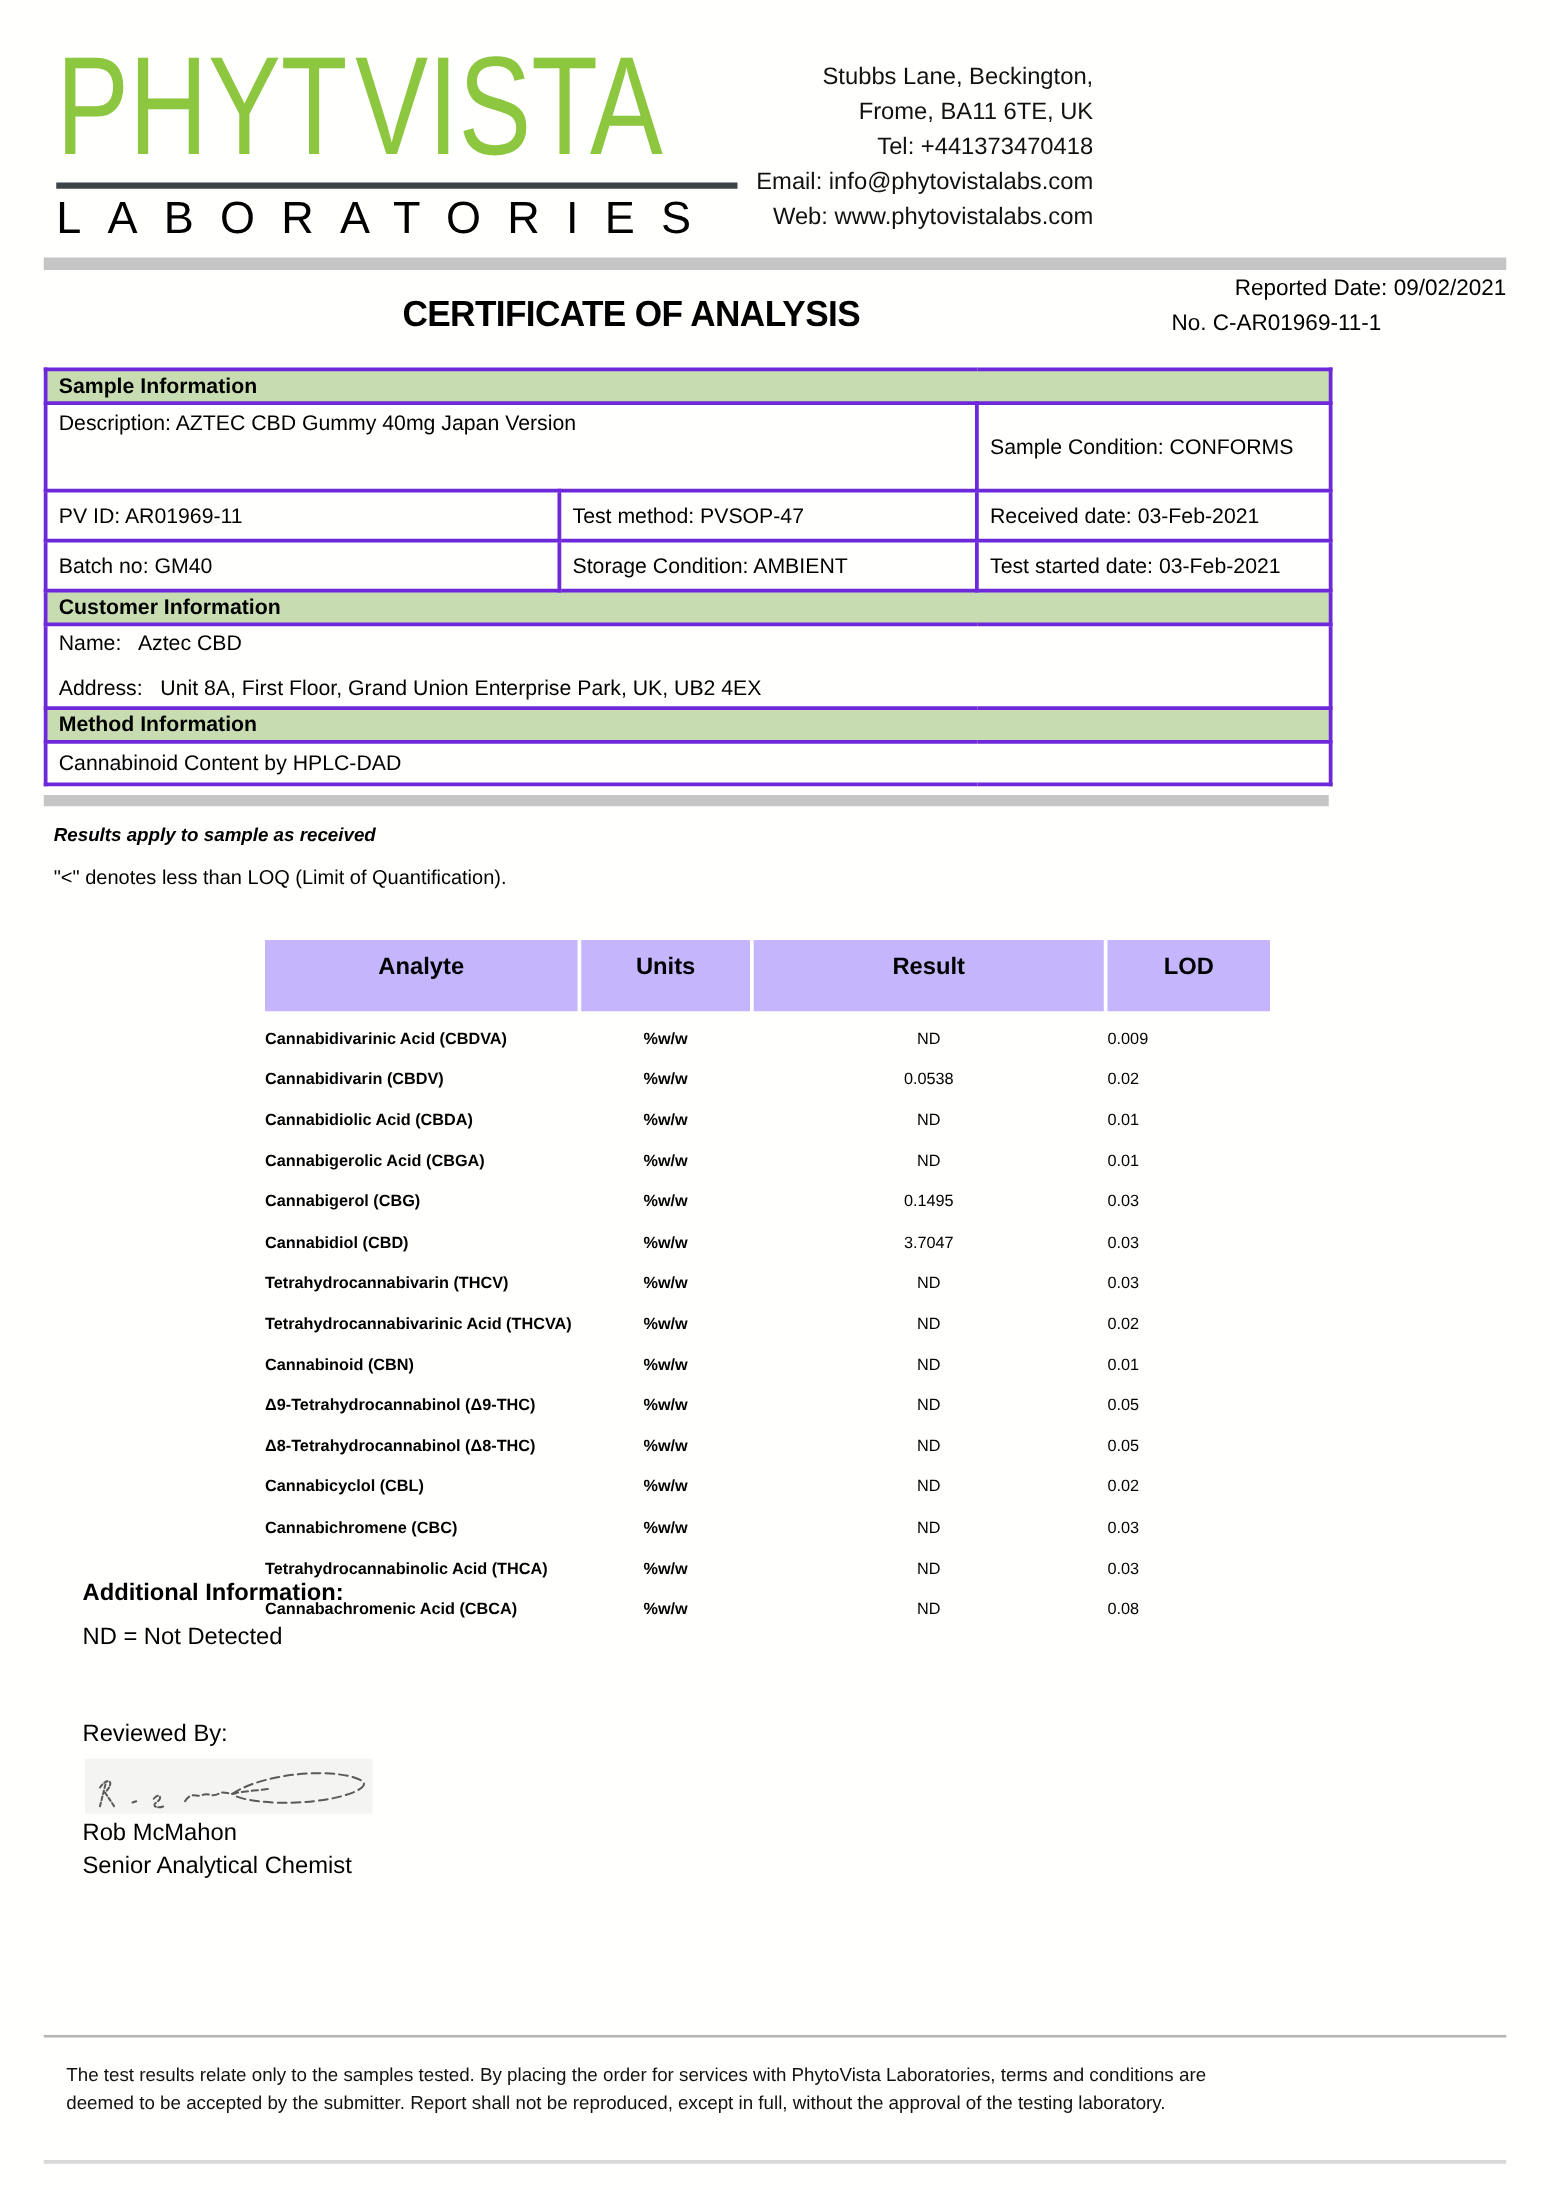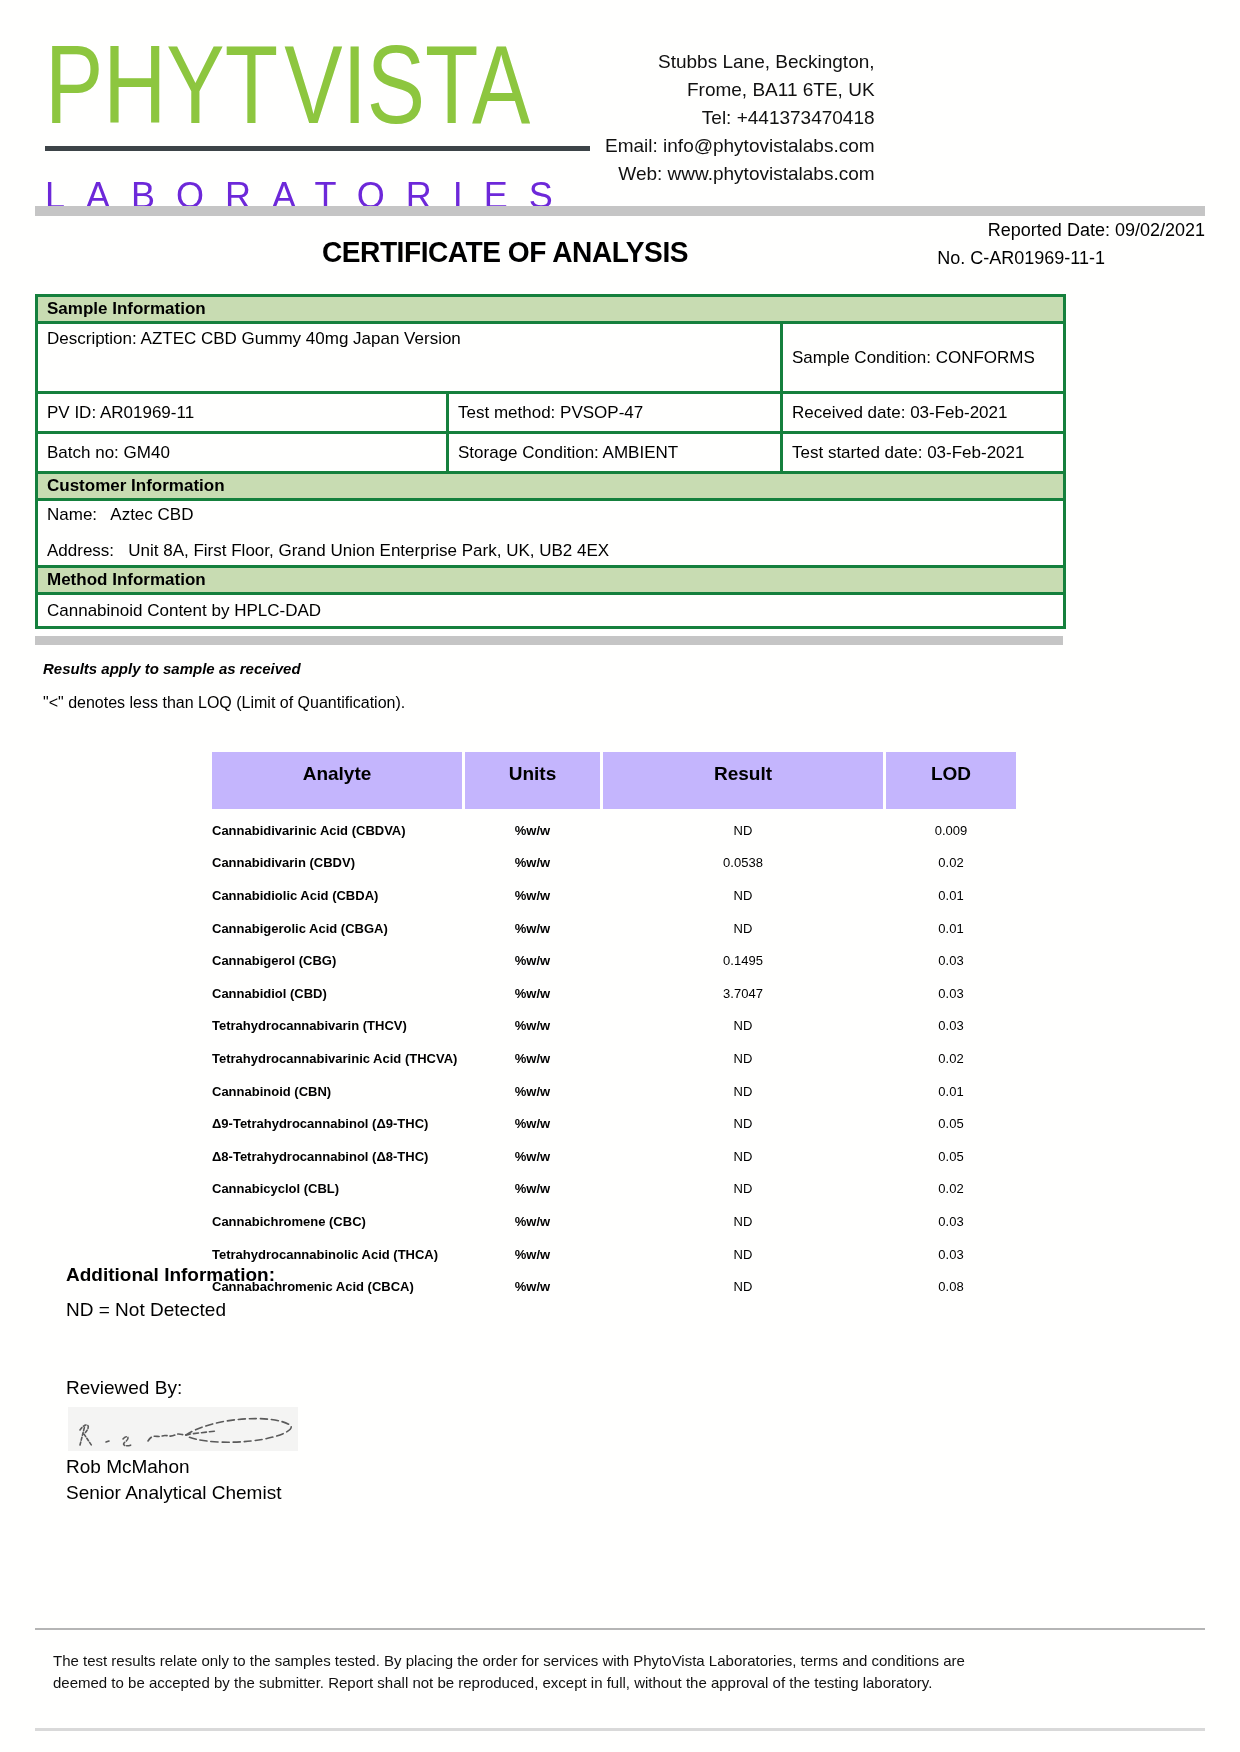"LABORATORIES" .logo-sub { color: #6d28d9 -> #000000; margin-top: 24px -> 2px }
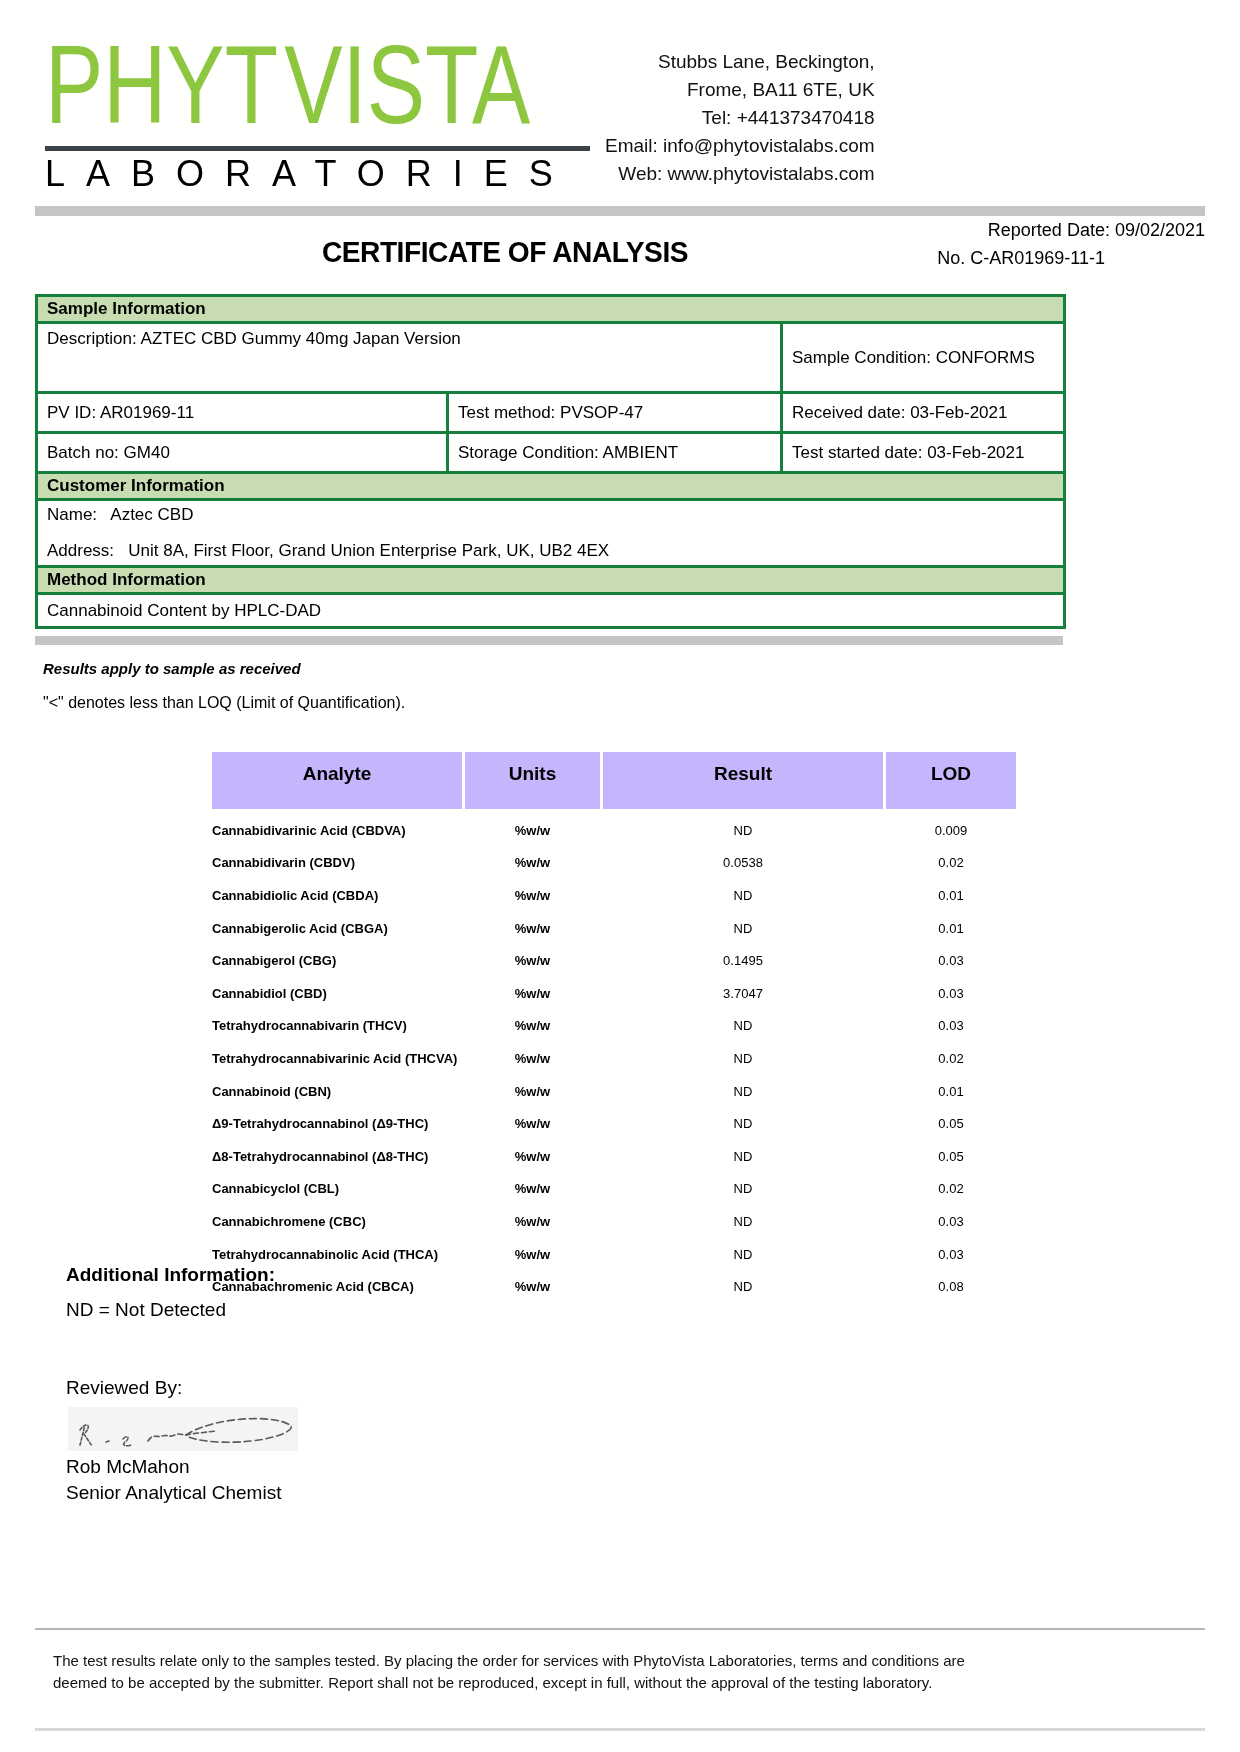"Sample Information" .infotable td { border: 3px solid #15803d -> 3px solid #6d28d9 }
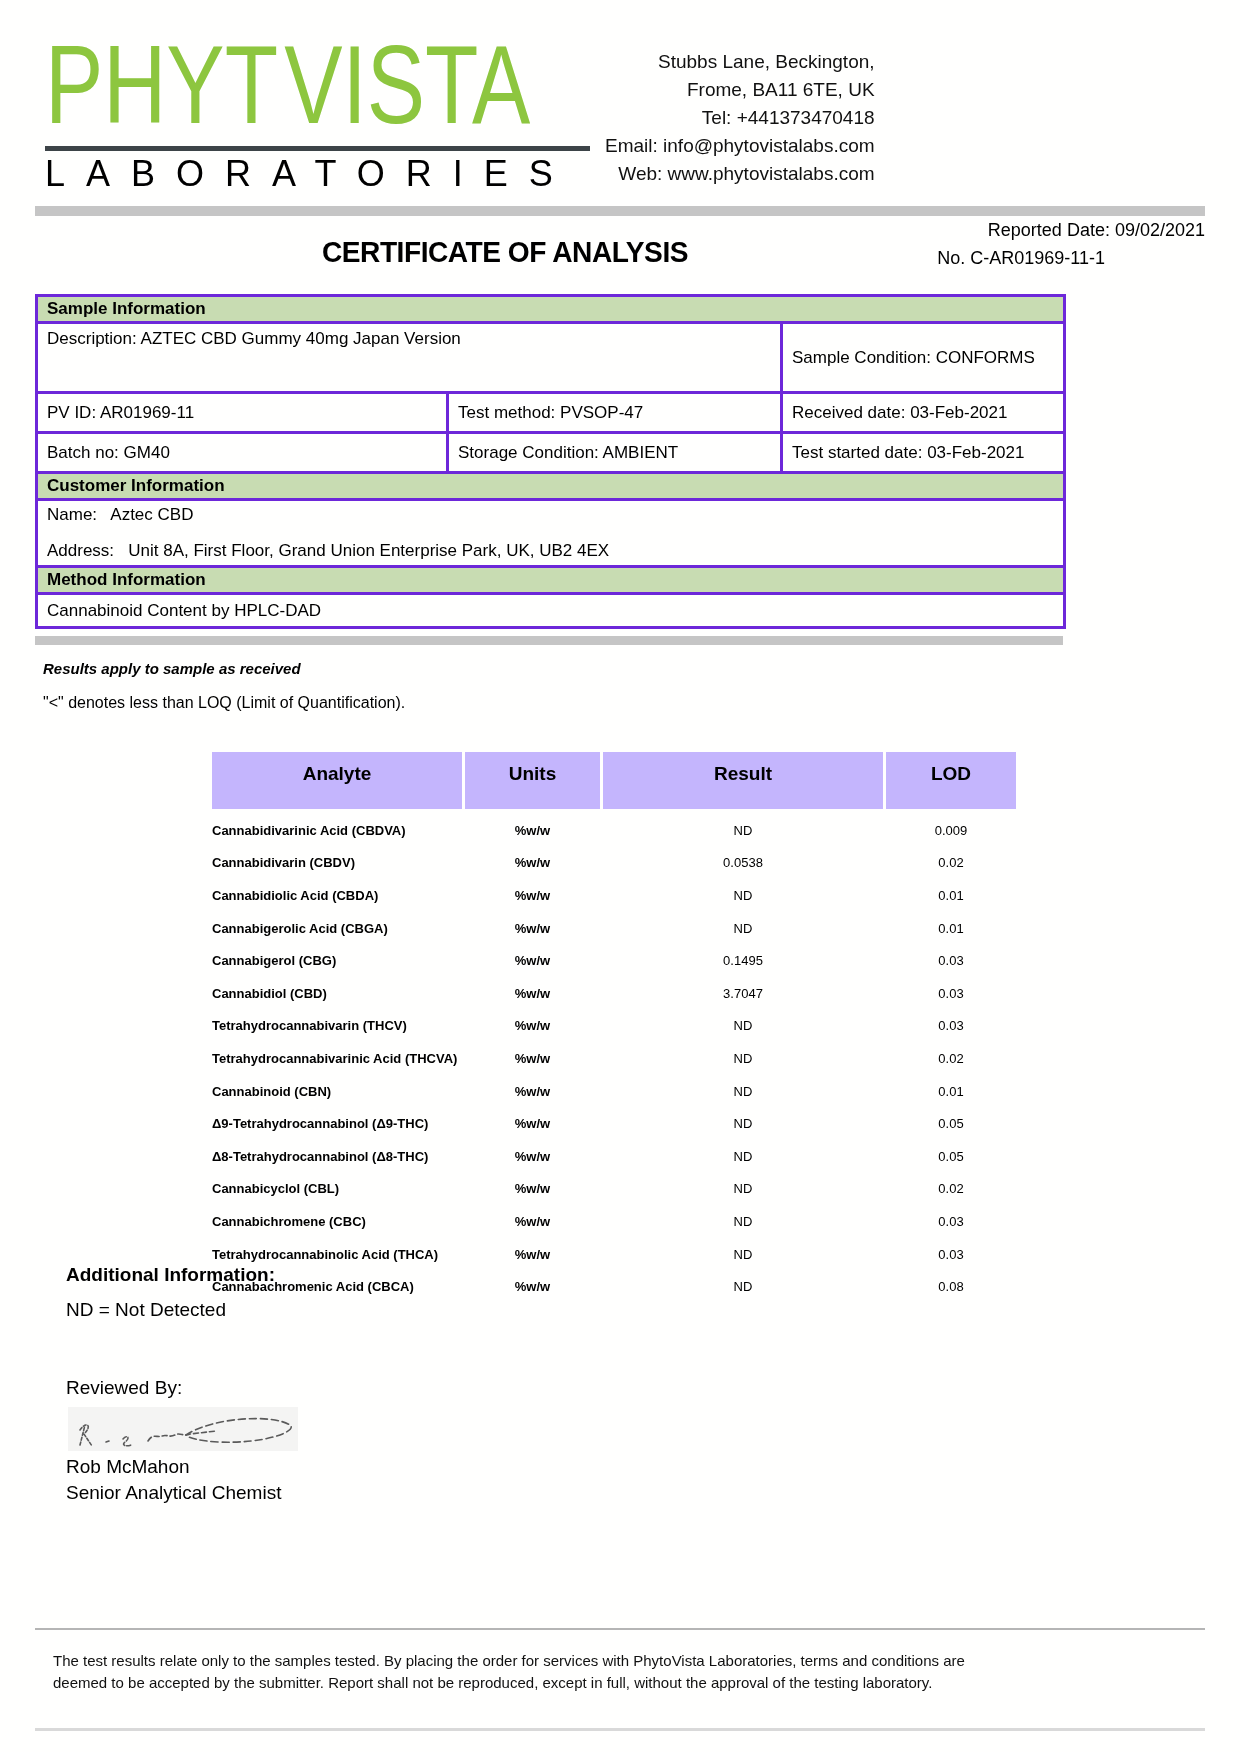"0.009" .r-row .lod { text-align: center -> left }
